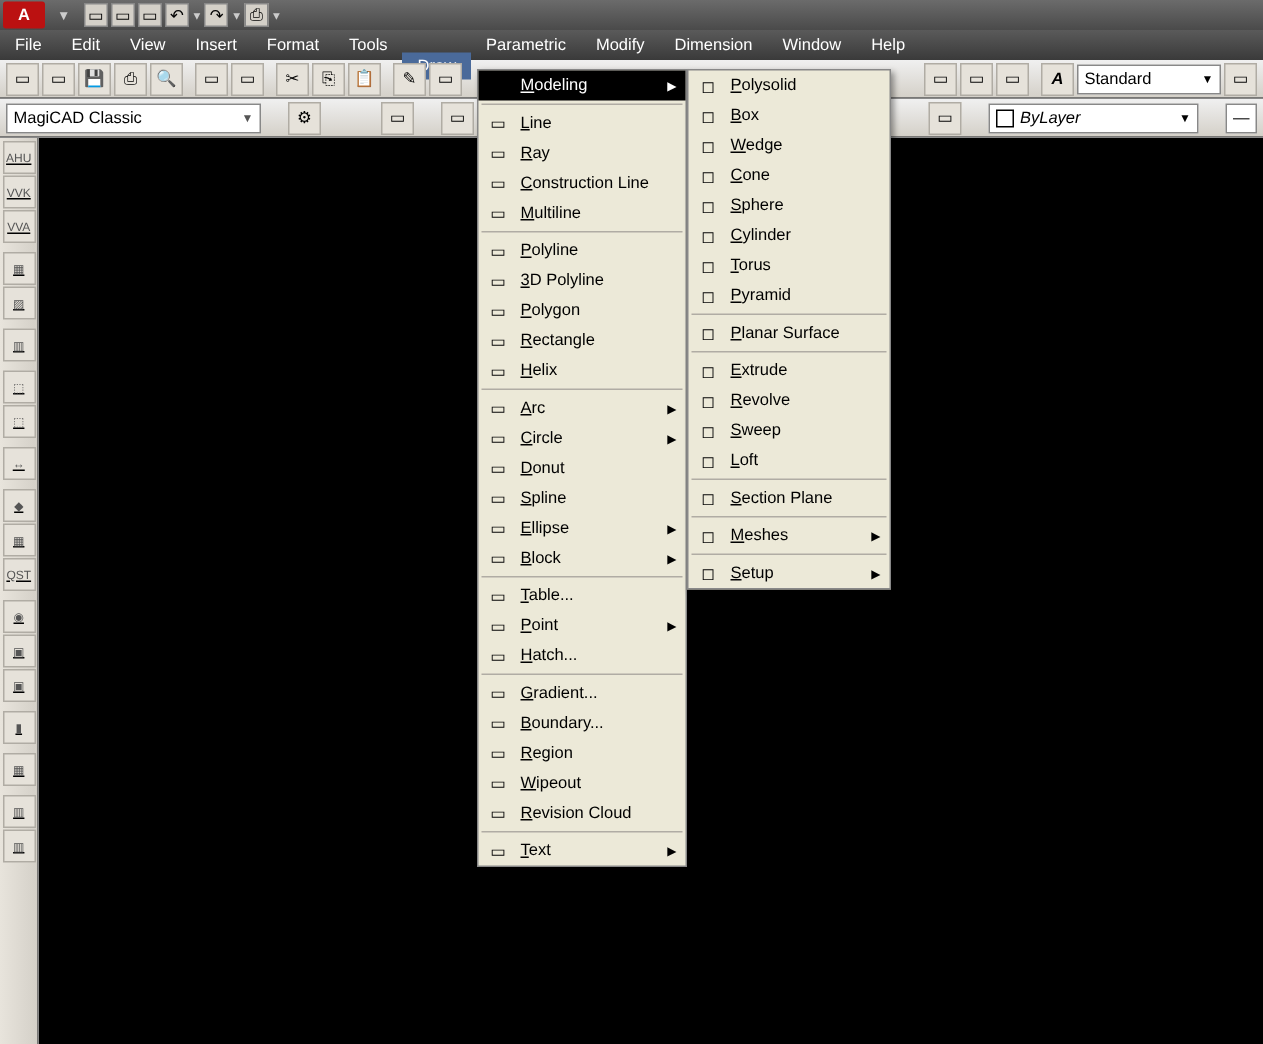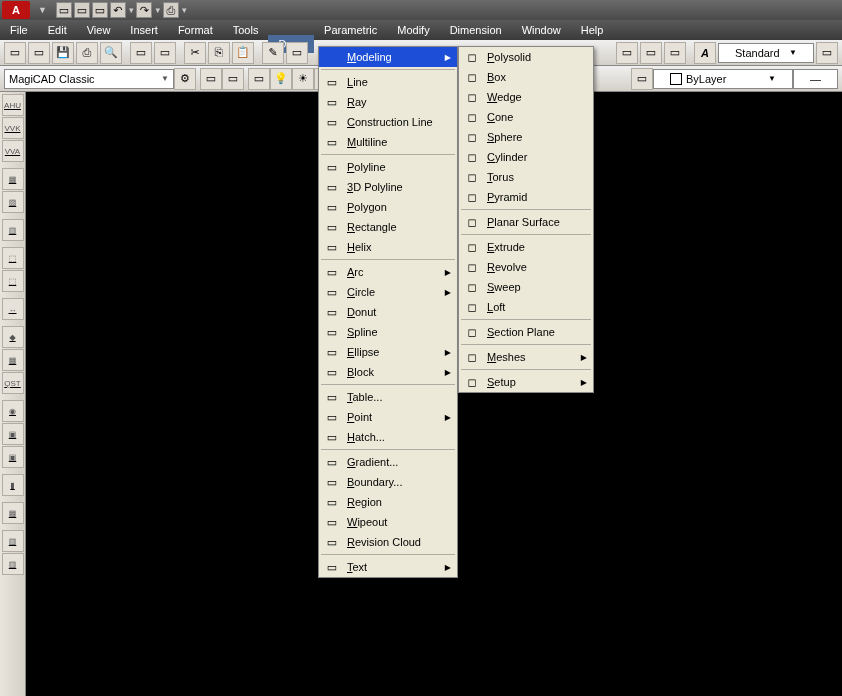"Modeling" .menu-item.highlighted { background: #1d4ed8 -> #000000 }
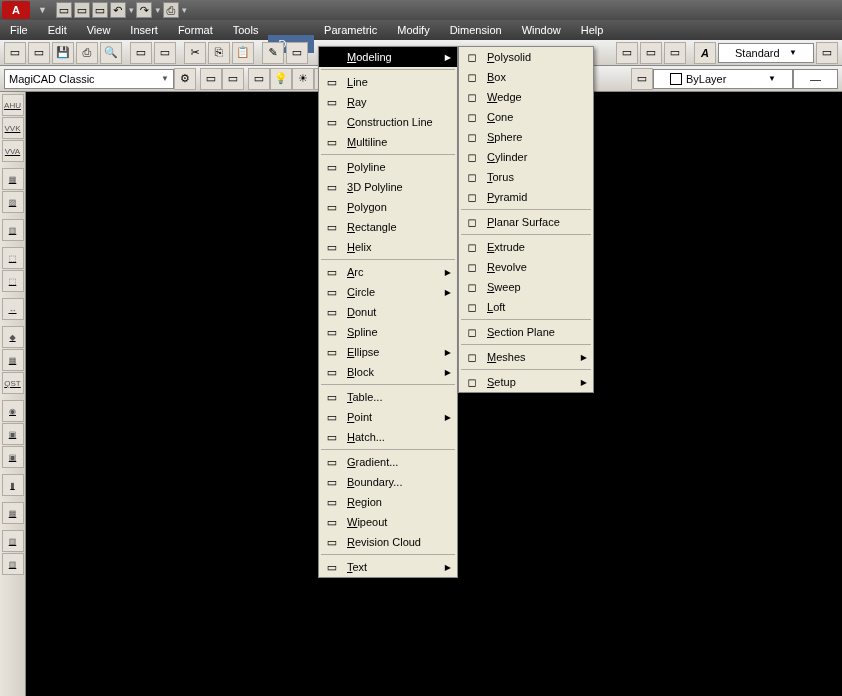"Standard" .right-combo { padding: 0 16px -> 0 4px }
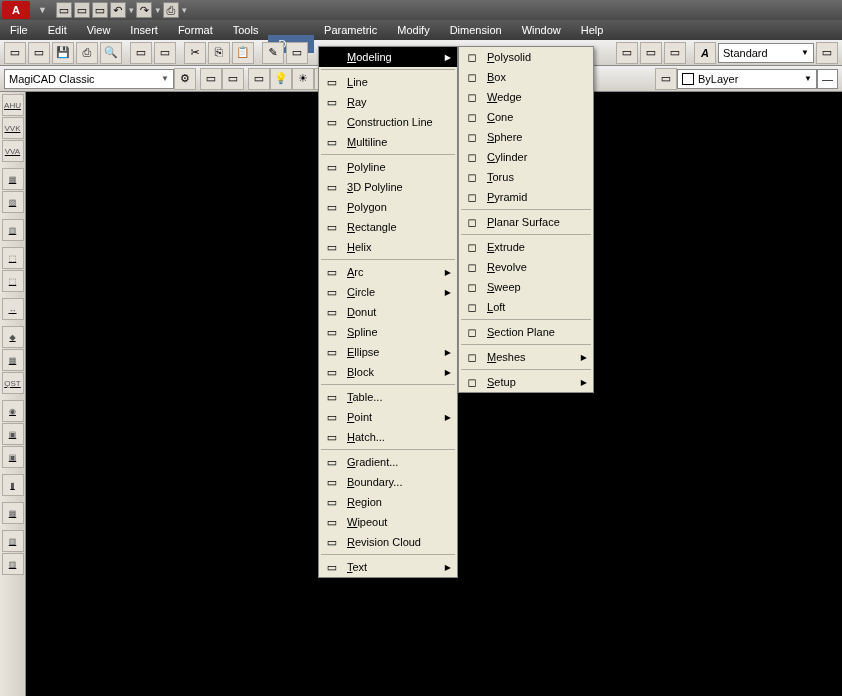"MagiCAD Classic" .toolbar2 { gap: 0 -> 18px }
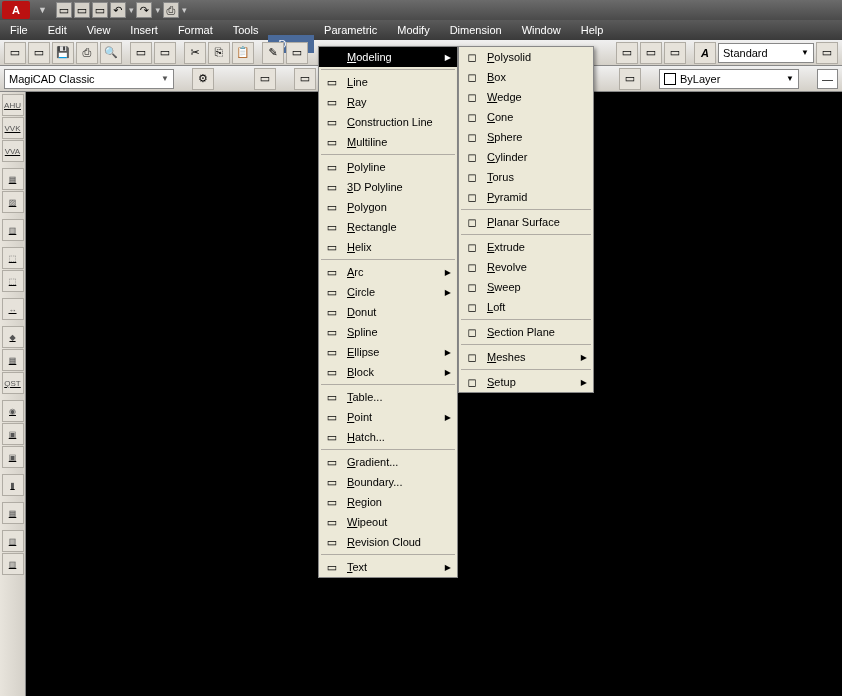"ByLayer" div.right-combo { font-style: none -> italic }
